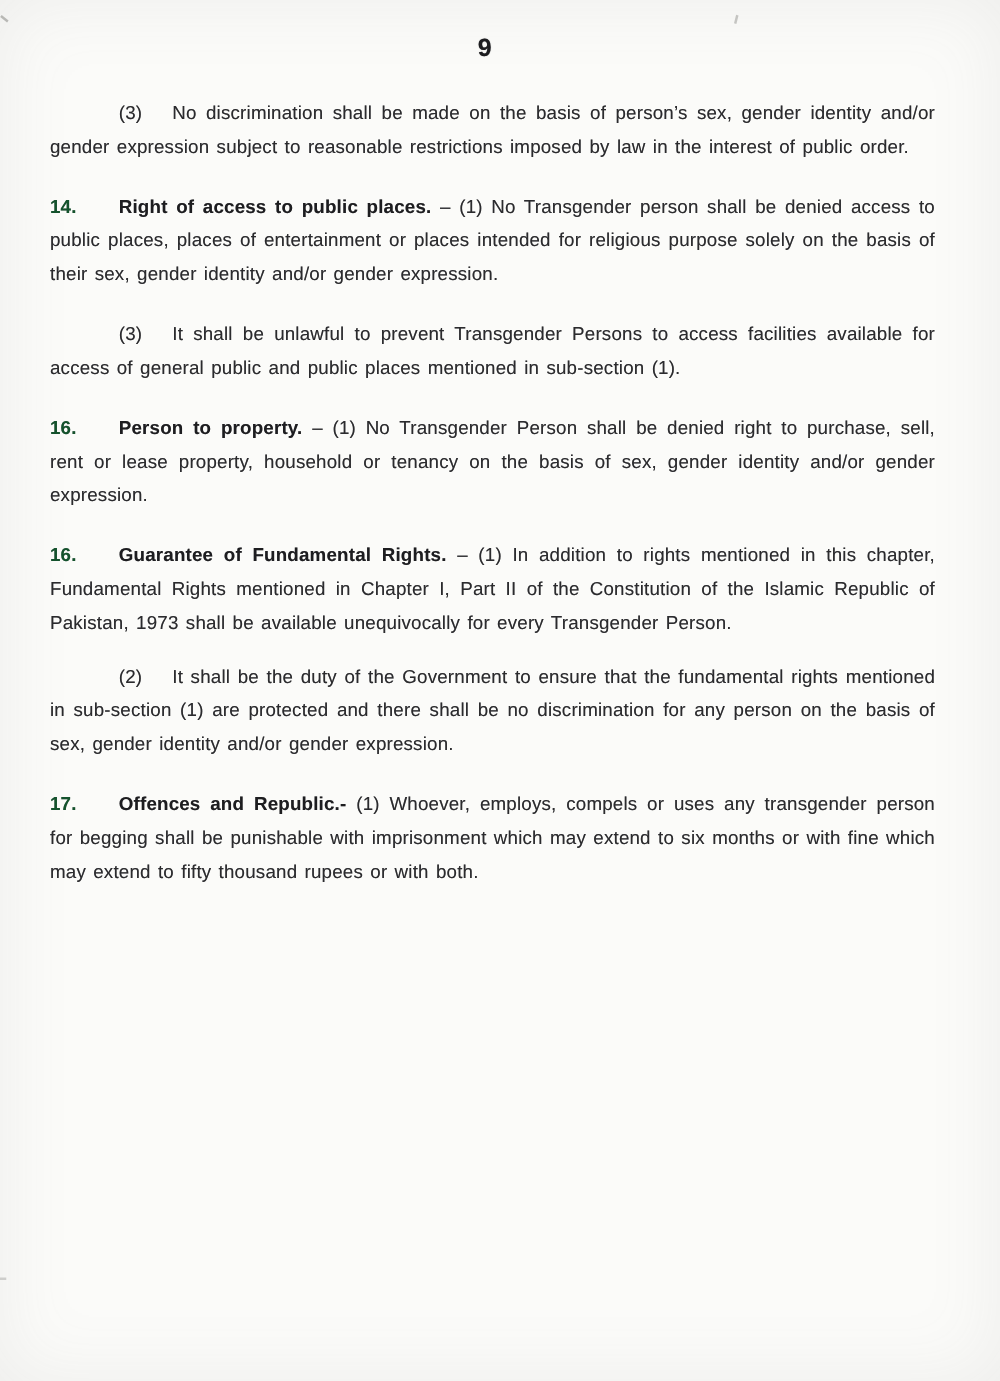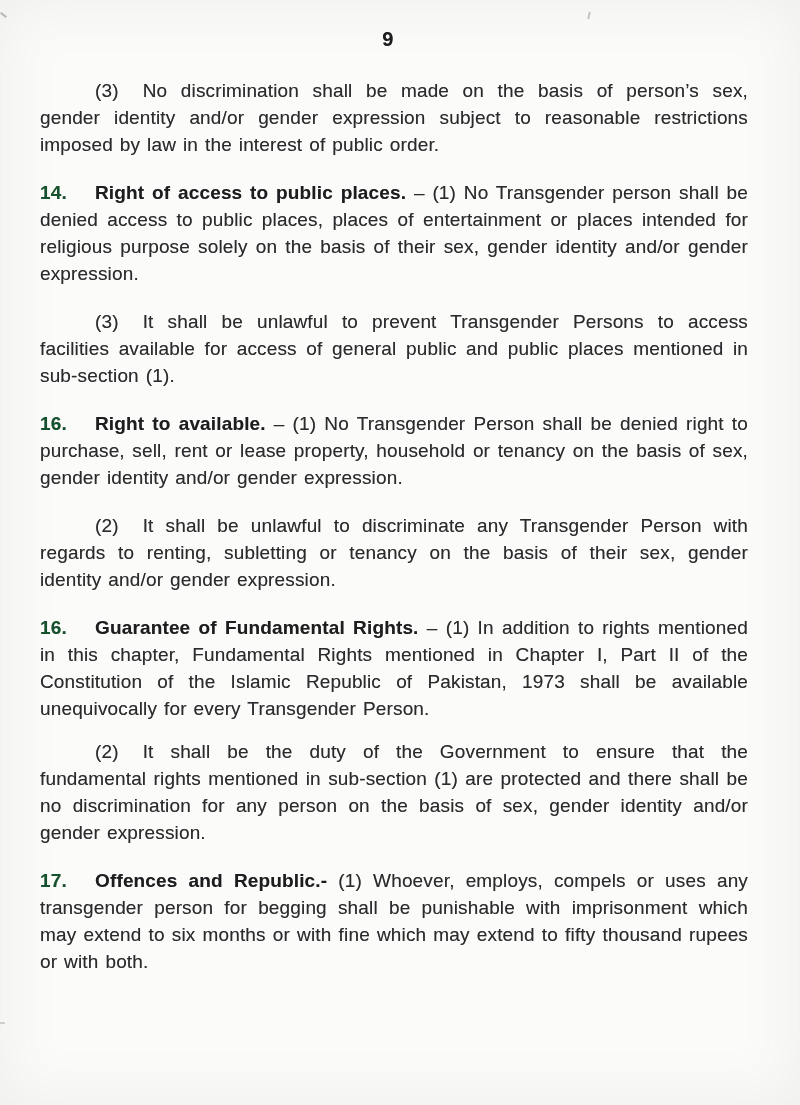"(3) No discrimination shall be" p.block { font-size: 19px -> 15px }
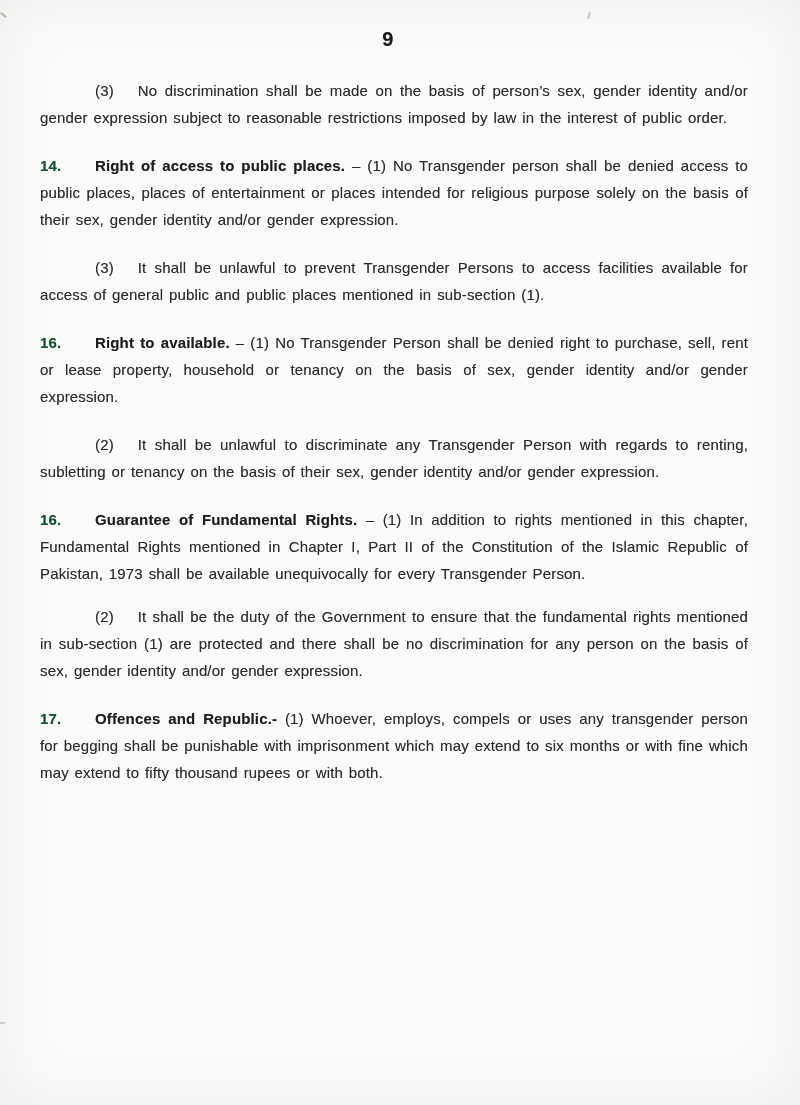"Right to available." span.sec-title { text: Right to available -> Person to property }
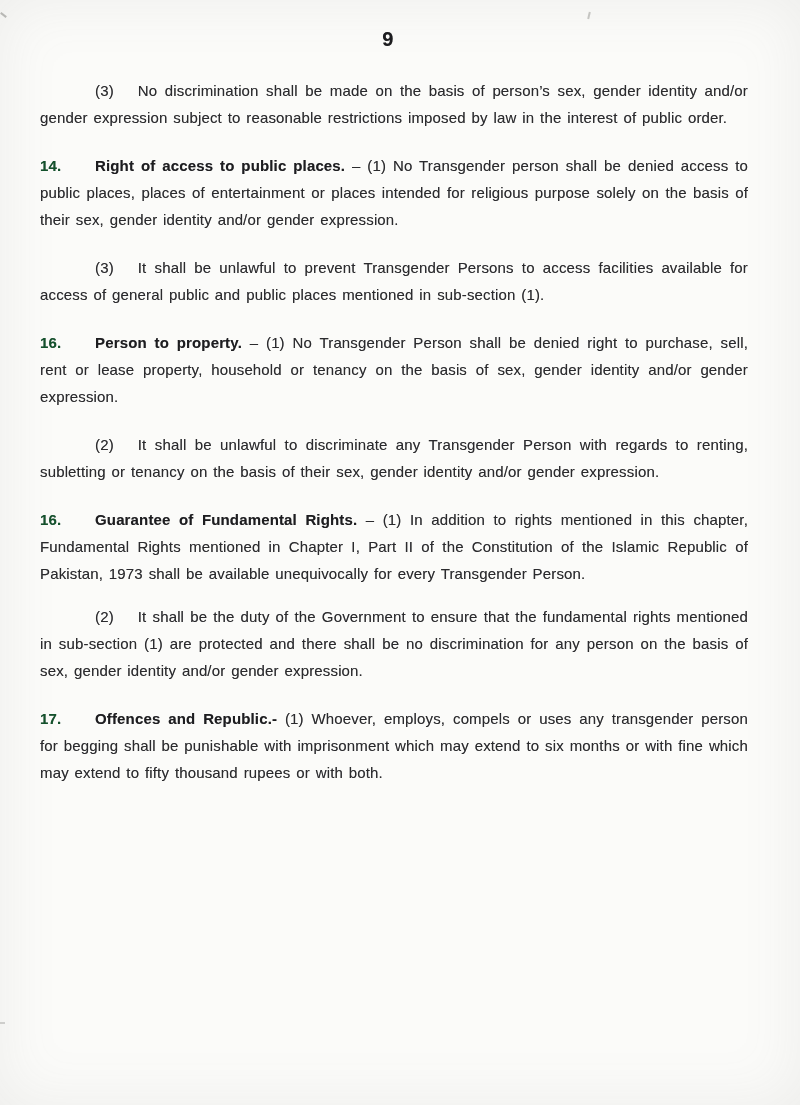"(2) It shall be unlawful" p.block { html: <p><span>(2)</span><span>It shall be unlawful to discriminate any Transgender Person with regards to renting, subletting or tenancy on the basis of their sex, gender identity and/or gender expression.</span></p> -> none }
